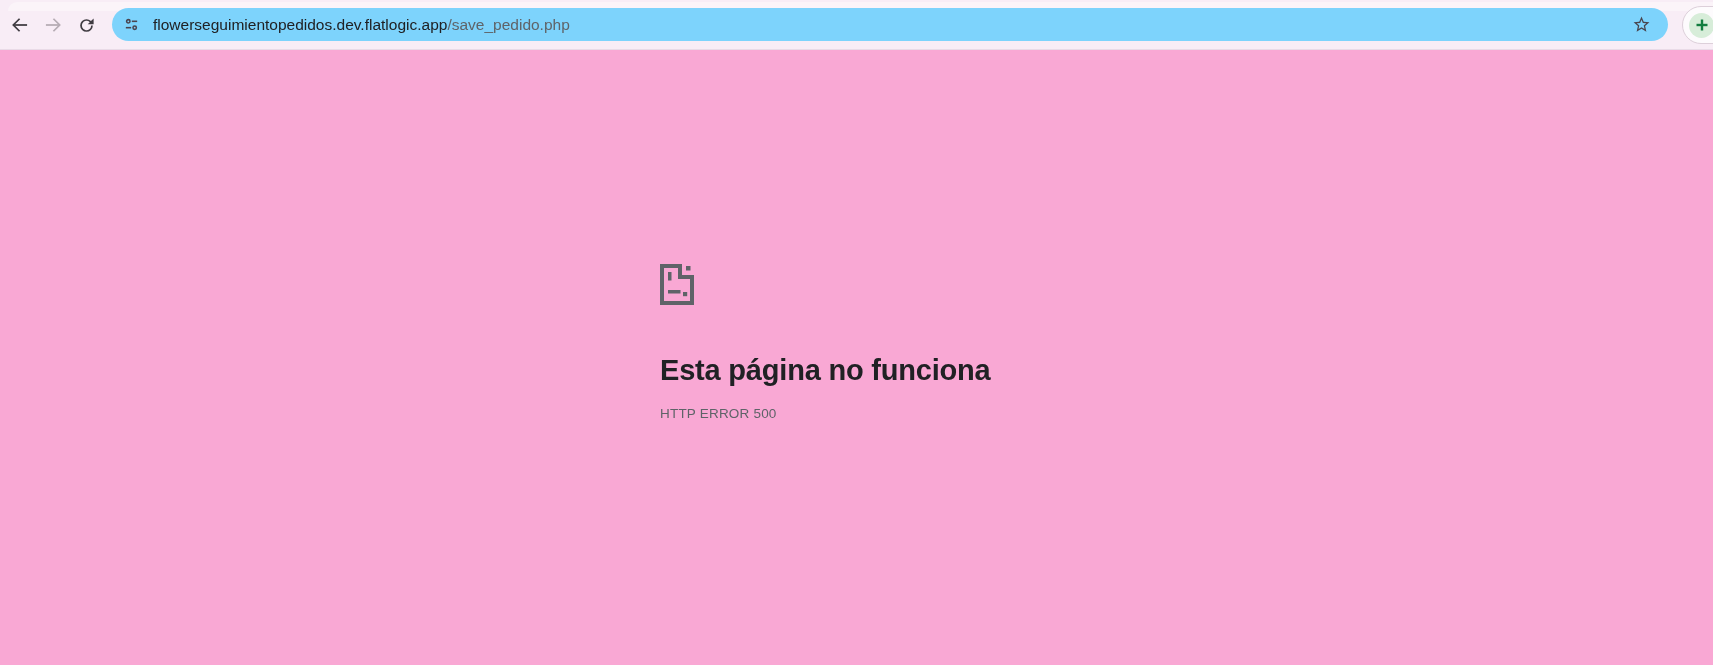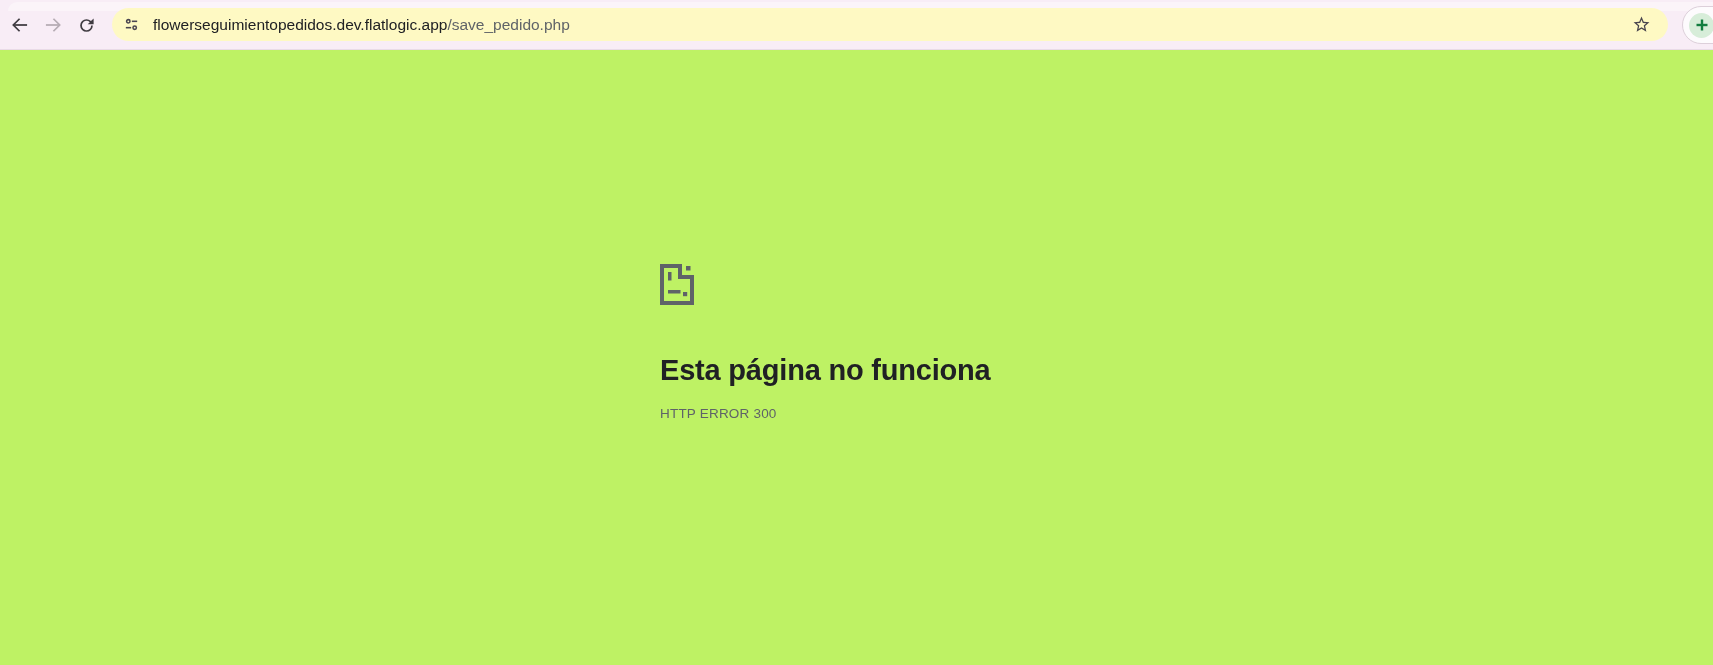"flowerseguimientopedidos.dev.flatlogic.a" .omnibox { background: #fef9c3 -> #7dd3fc }
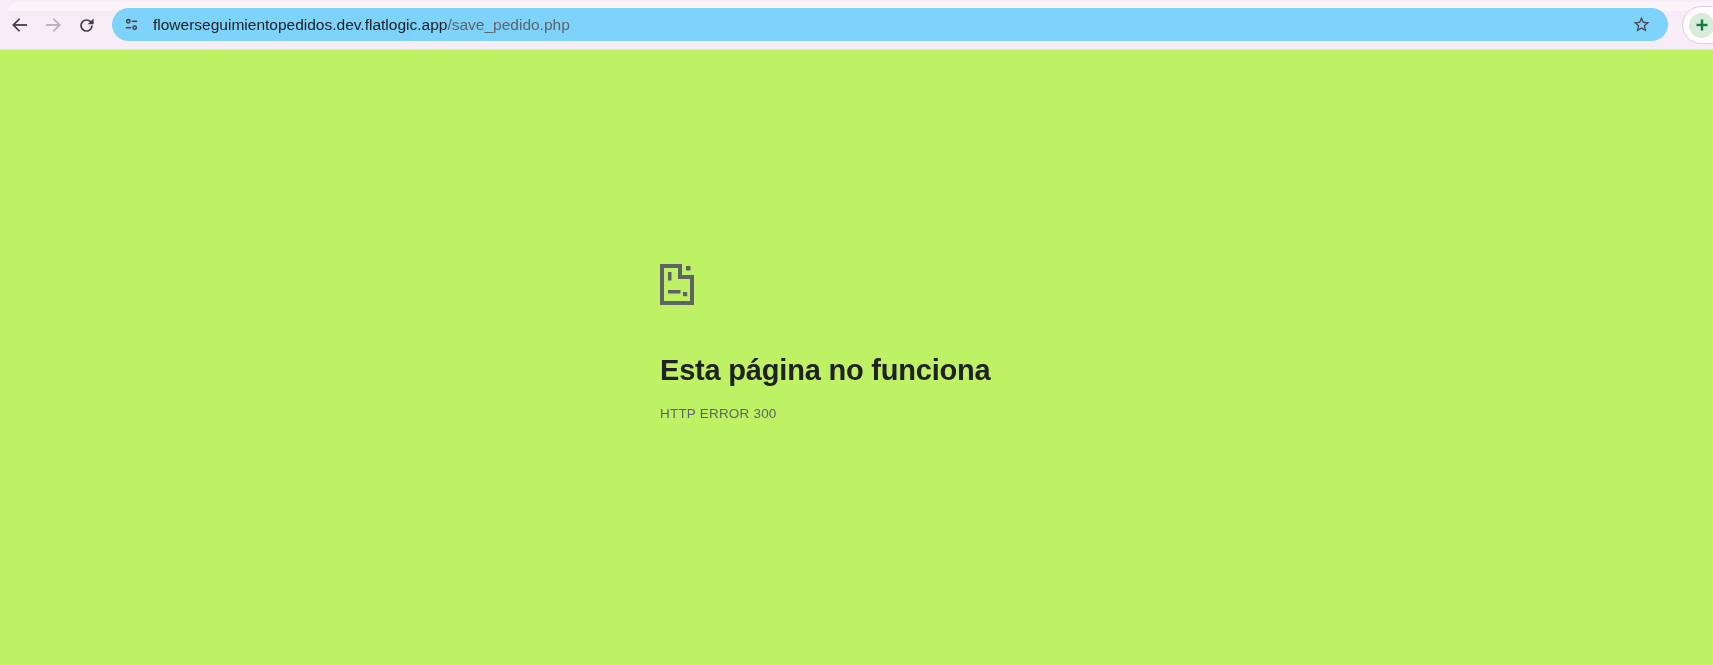"Esta página no funciona" .page { background: #bef264 -> #f9a8d4 }
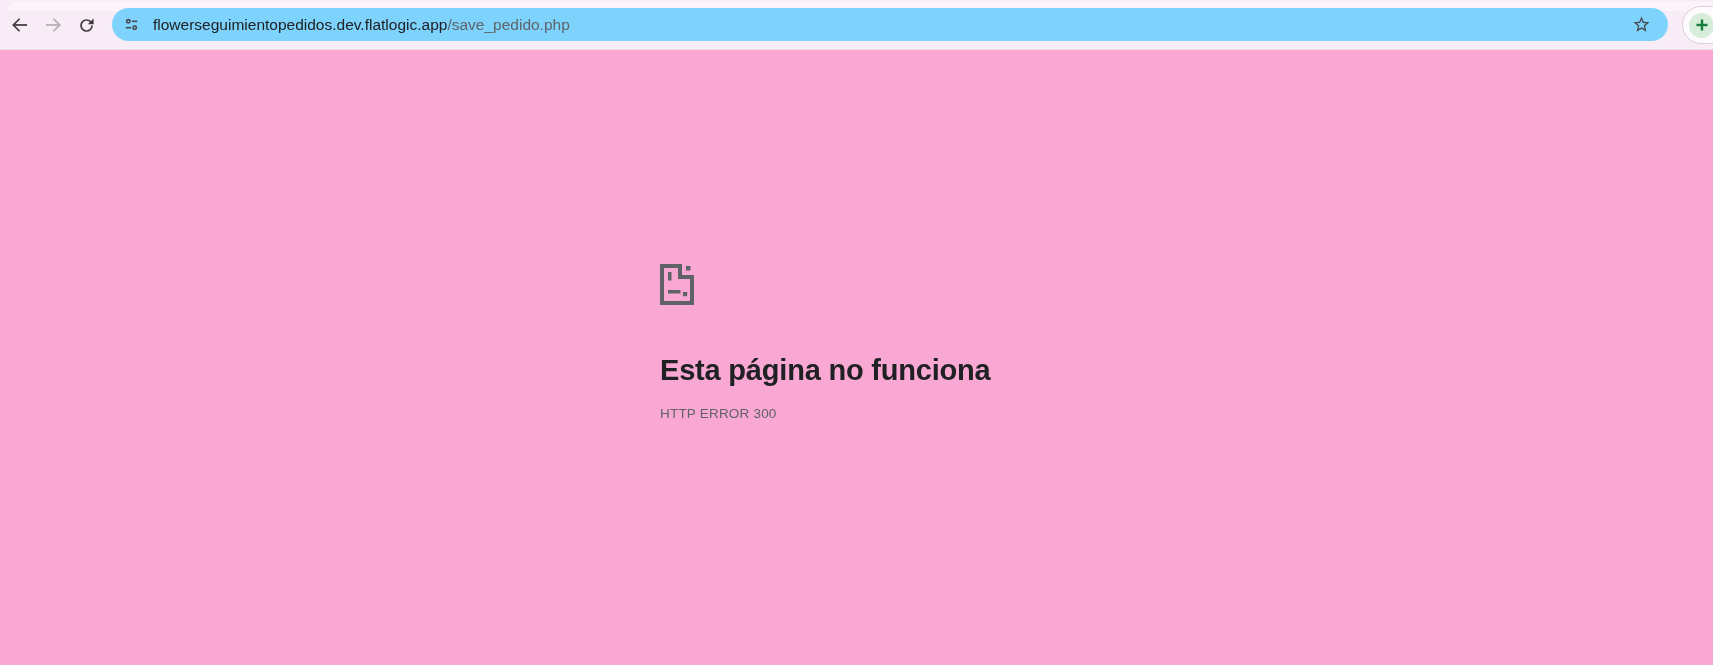"HTTP ERROR 300" div.error-code { text: 300 -> 500 }
